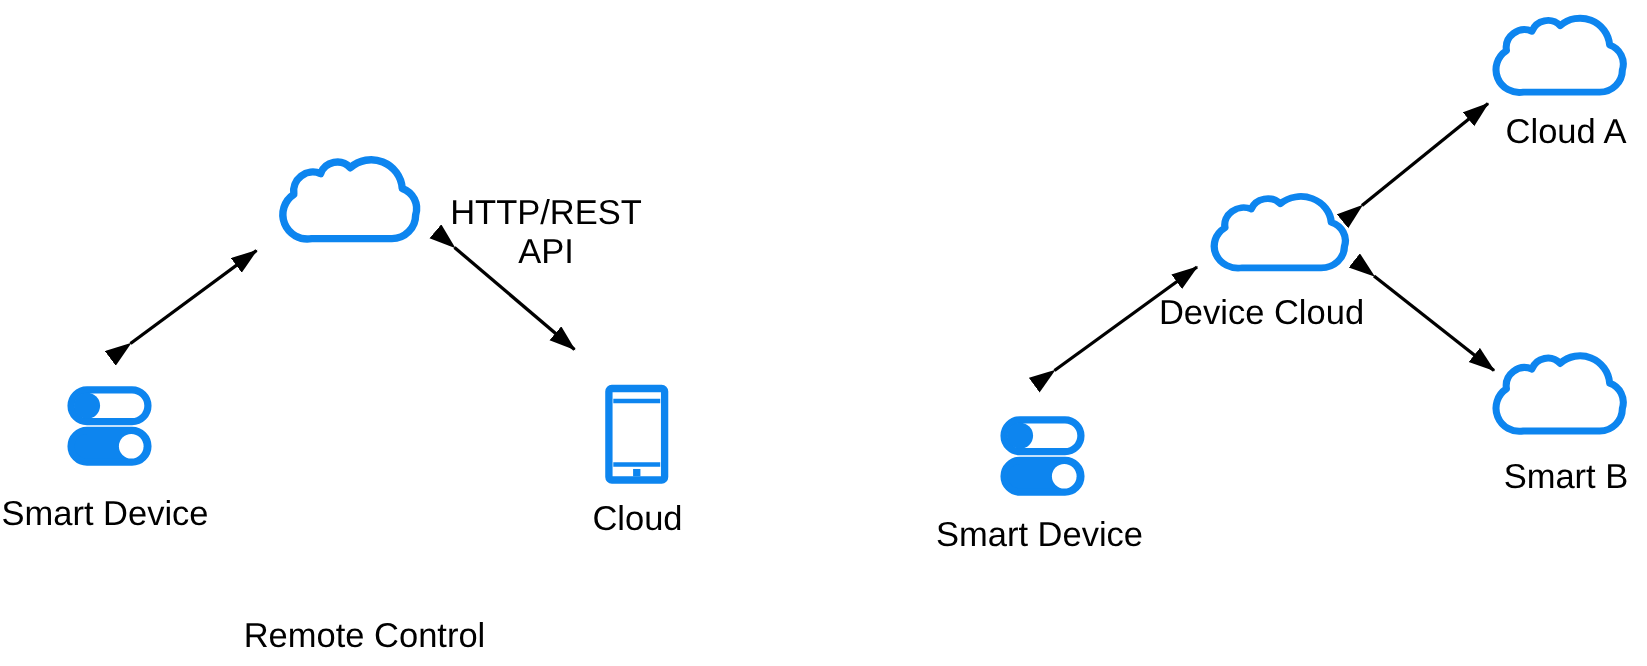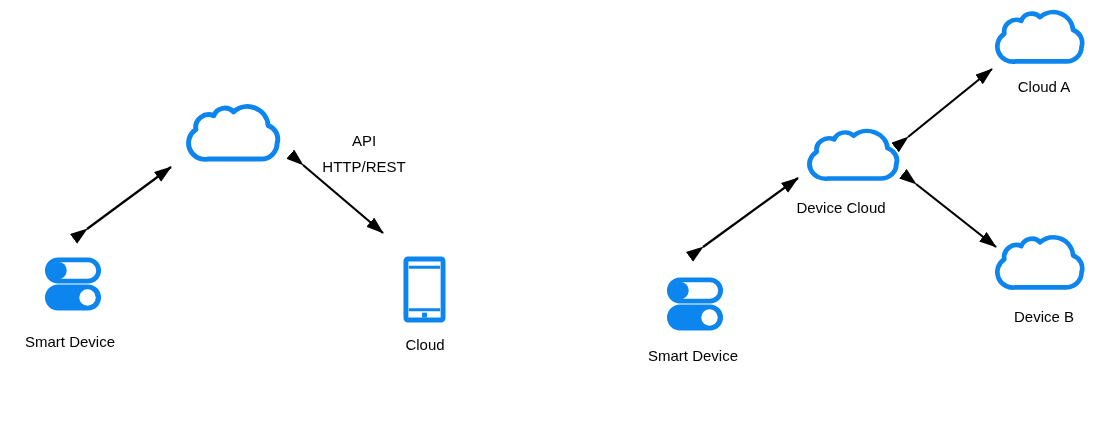"Cloud A" .label { font-size: 15px -> 23px }
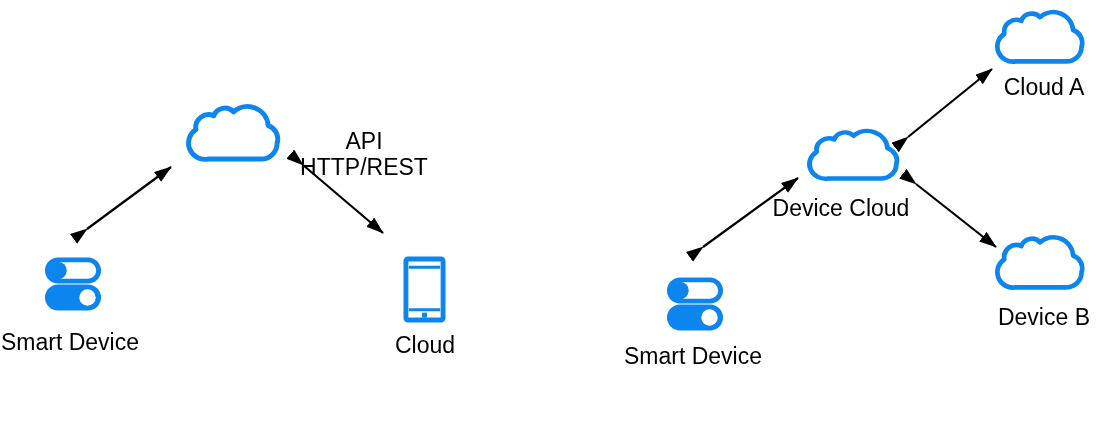"API" div { order: before "HTTP/REST" -> after "HTTP/REST" }
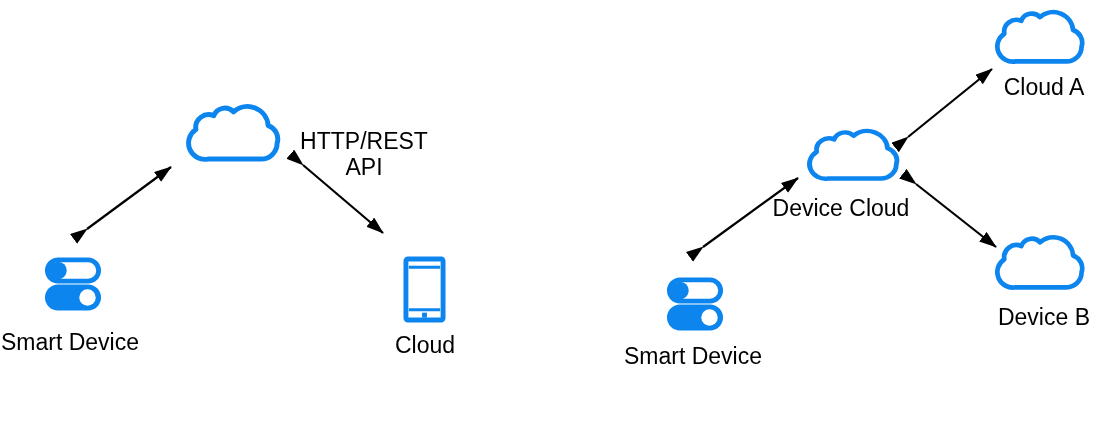"Device B" div.abs { text: Device -> Smart }
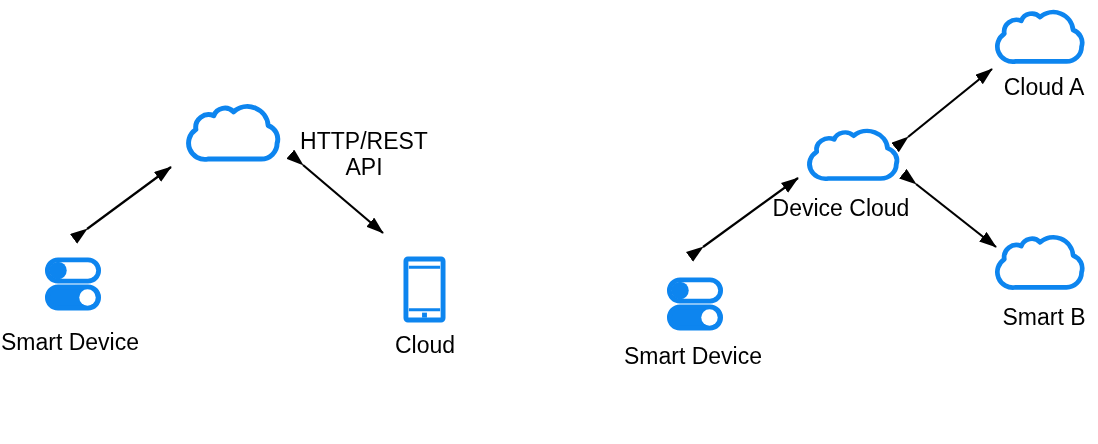"Remote Control" div.abs { html: none -> <div>Remote Control</div> }
